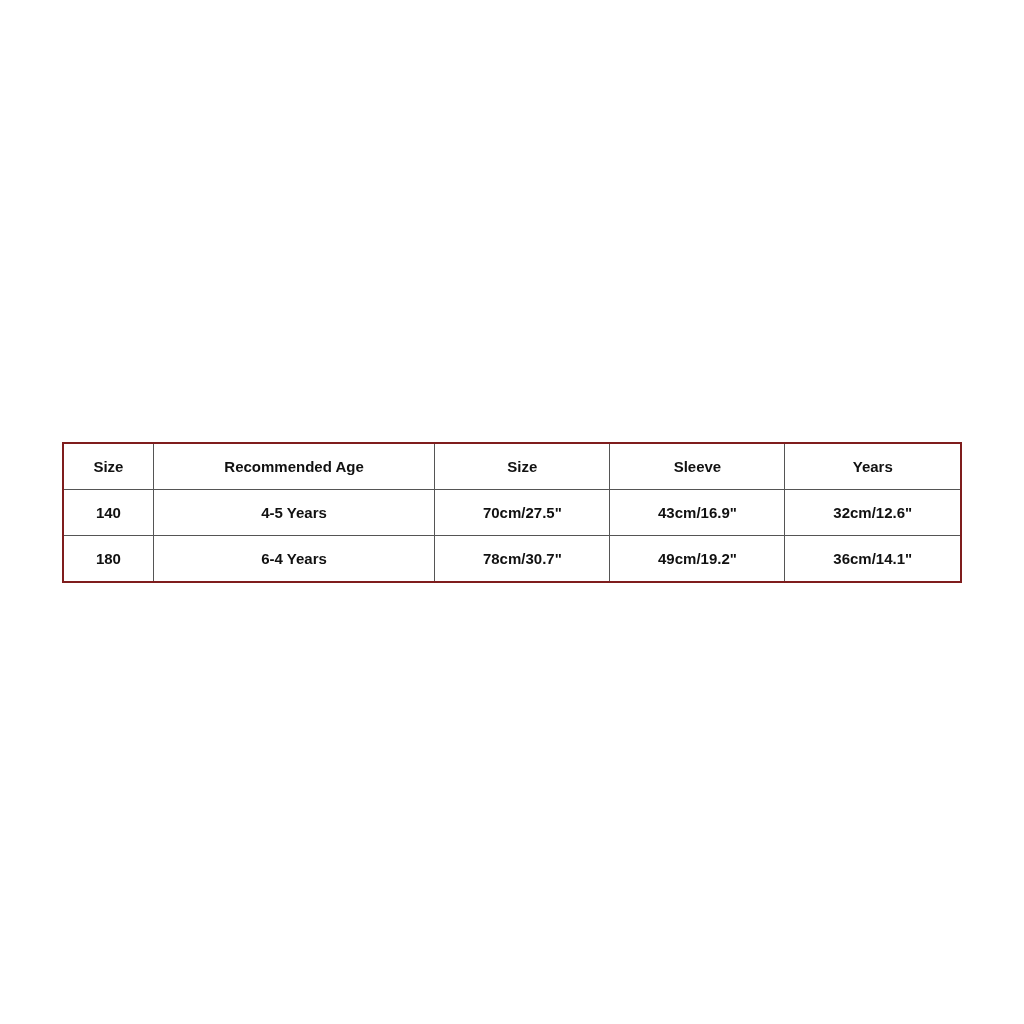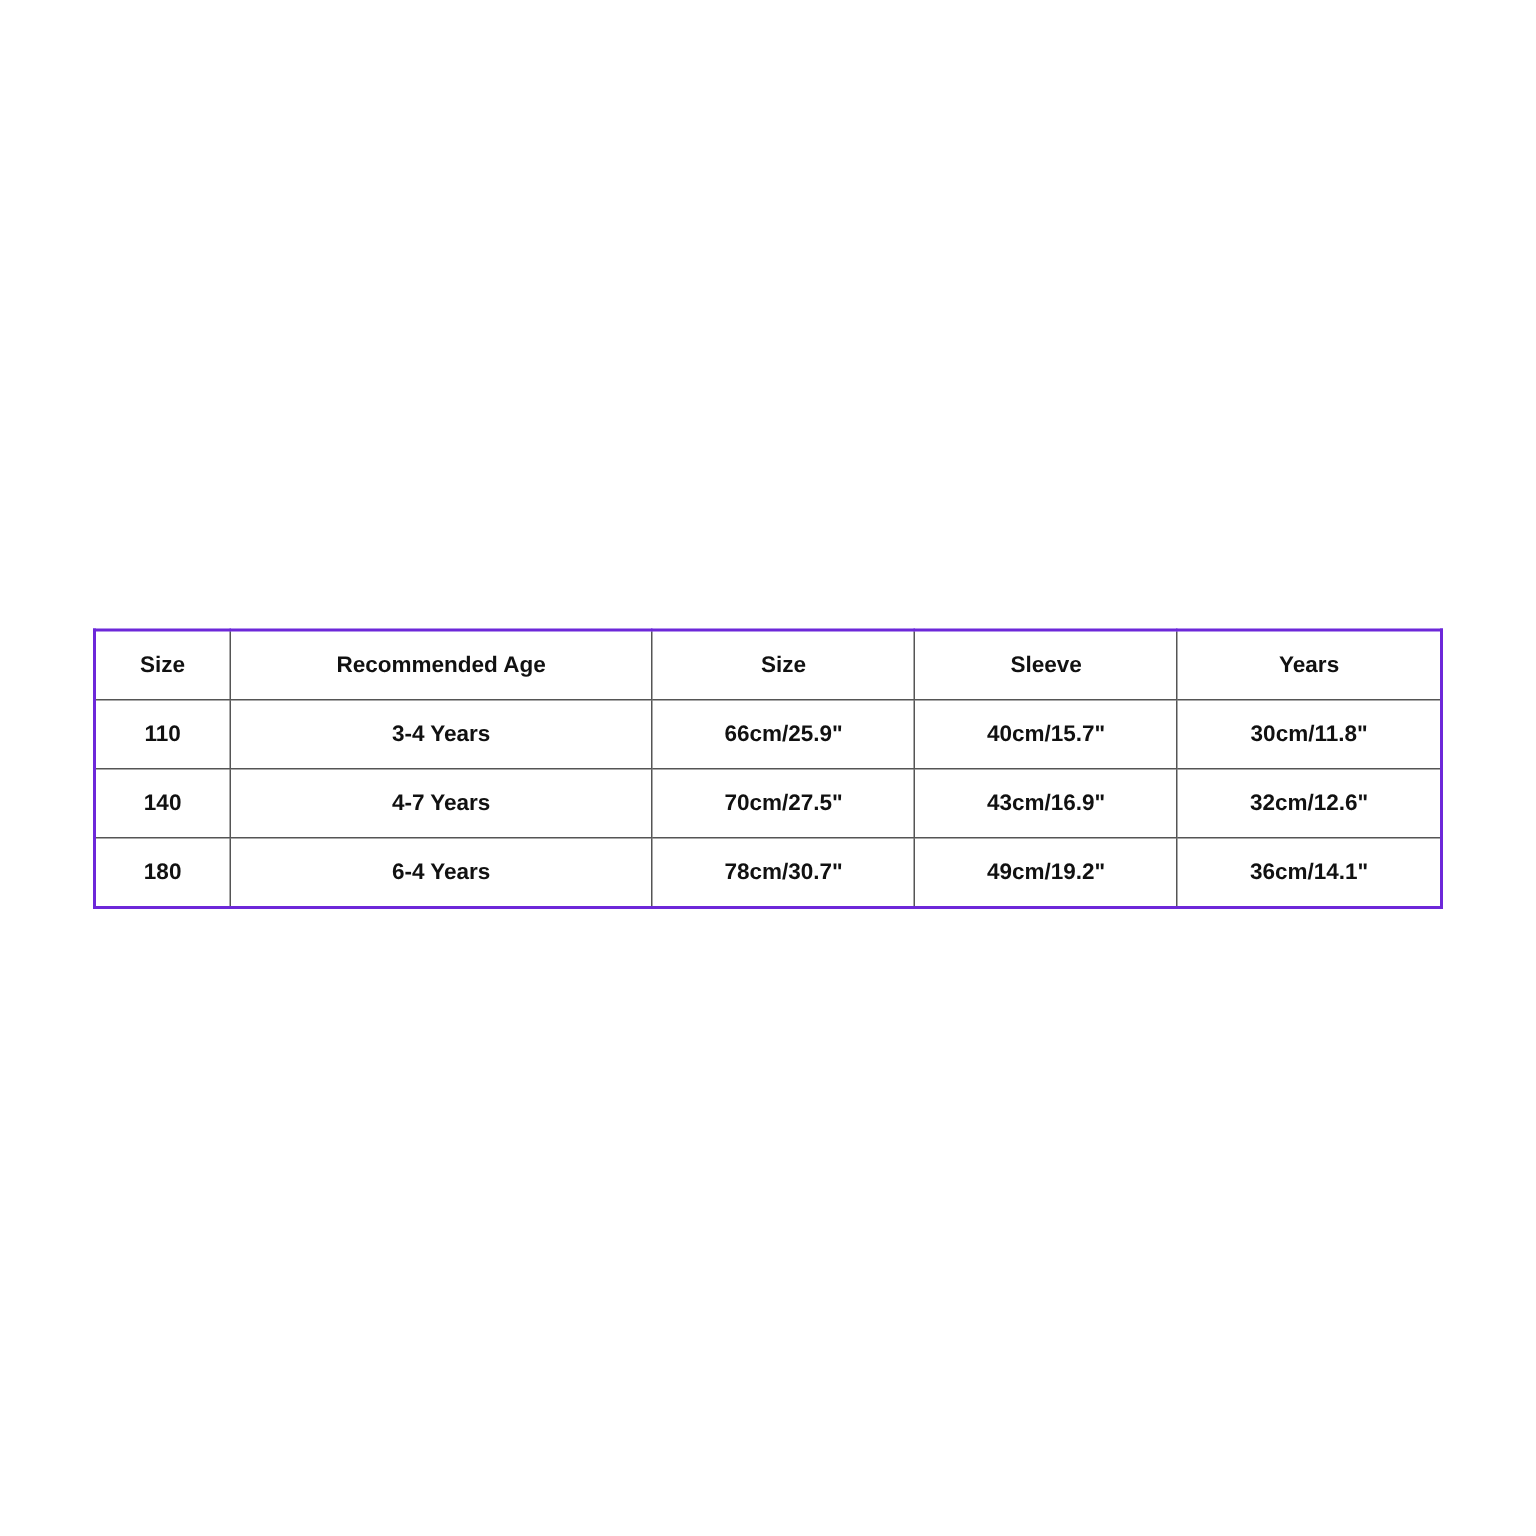"Size" table { border: 2px solid #6d28d9 -> 2px solid #7f1d1d }
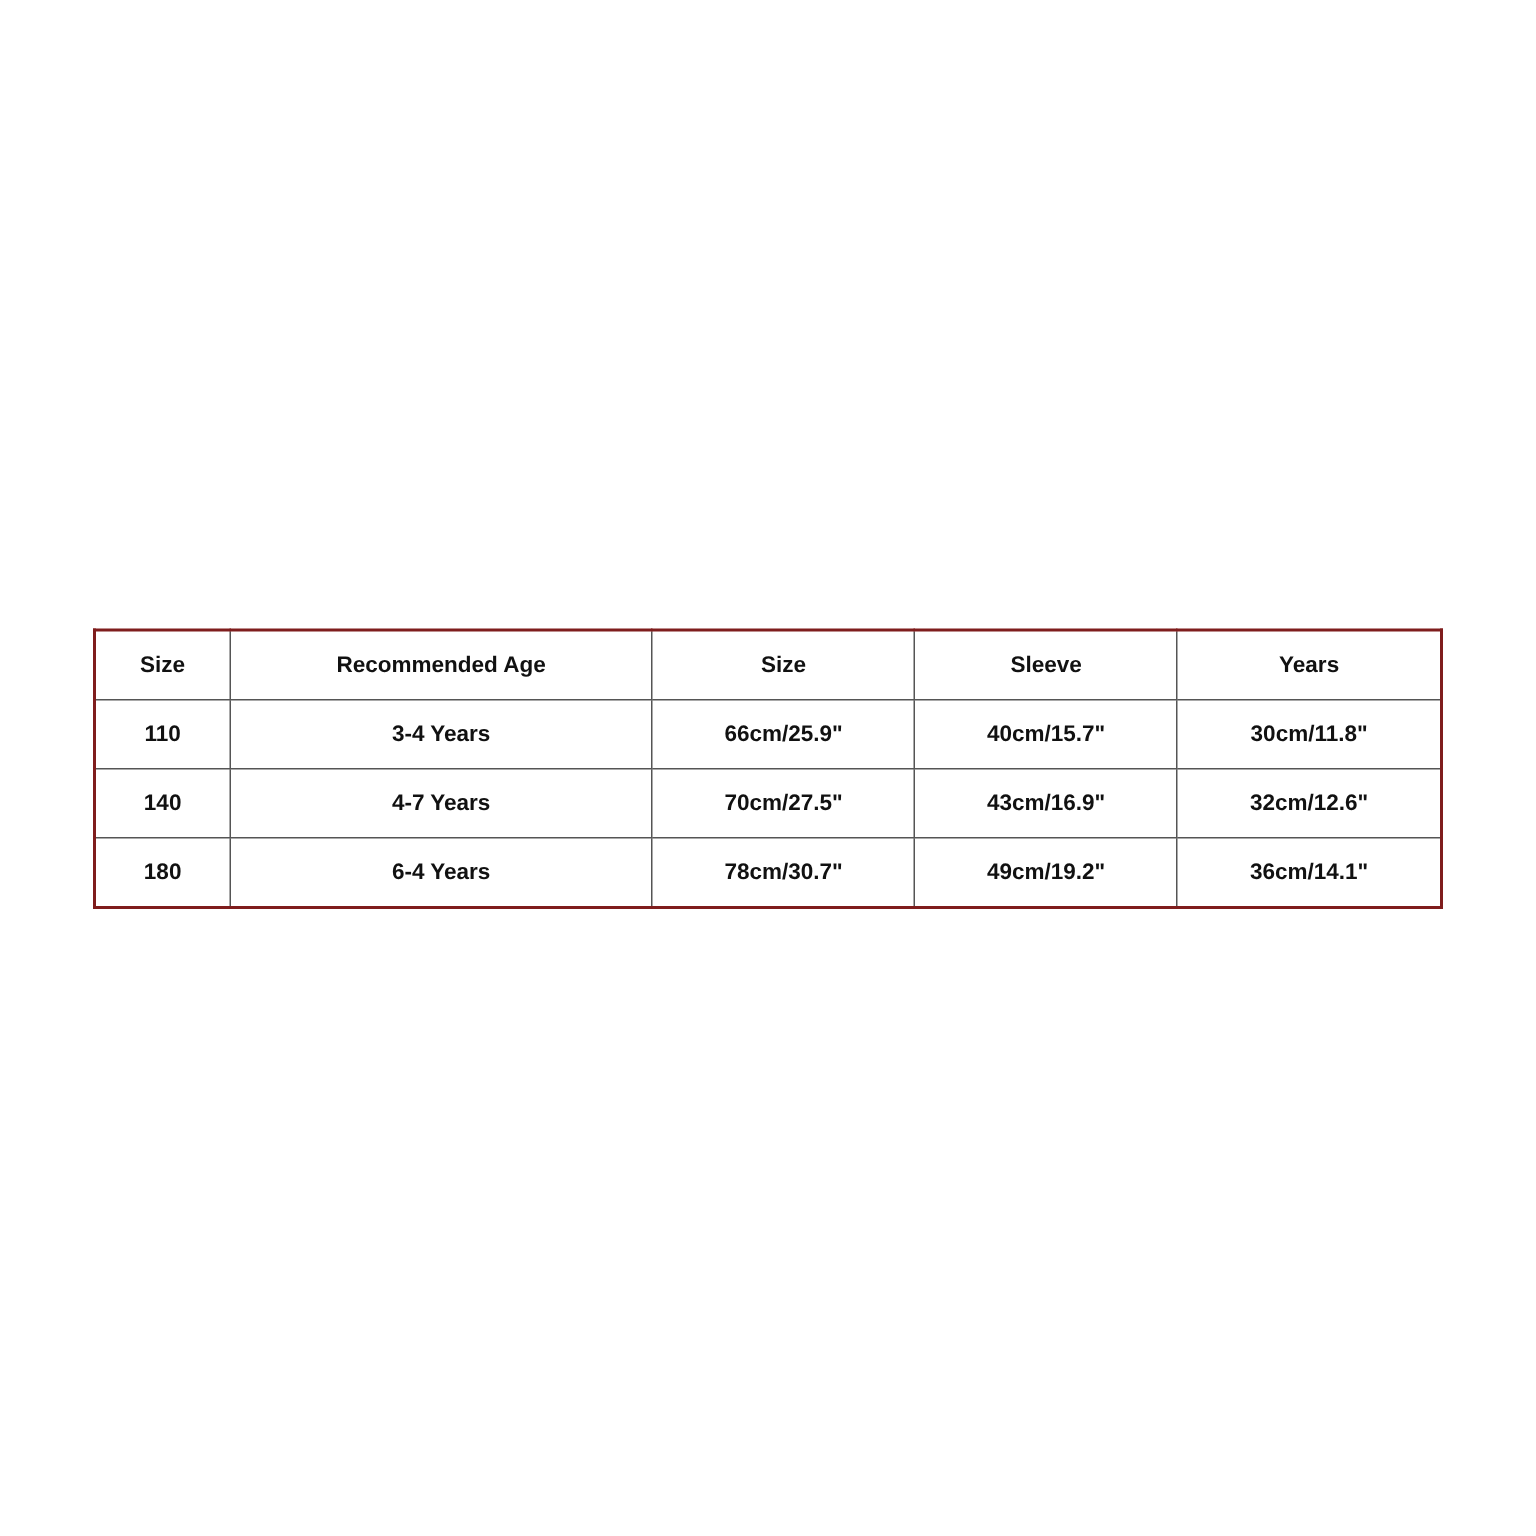"110" tr { html: <tr> <td>110</td> <td>3-4 Years</td> <td>66cm/25.9"</td> <td>40cm/15.7"</td> <td>30cm/11.8"</td> </tr> -> none }
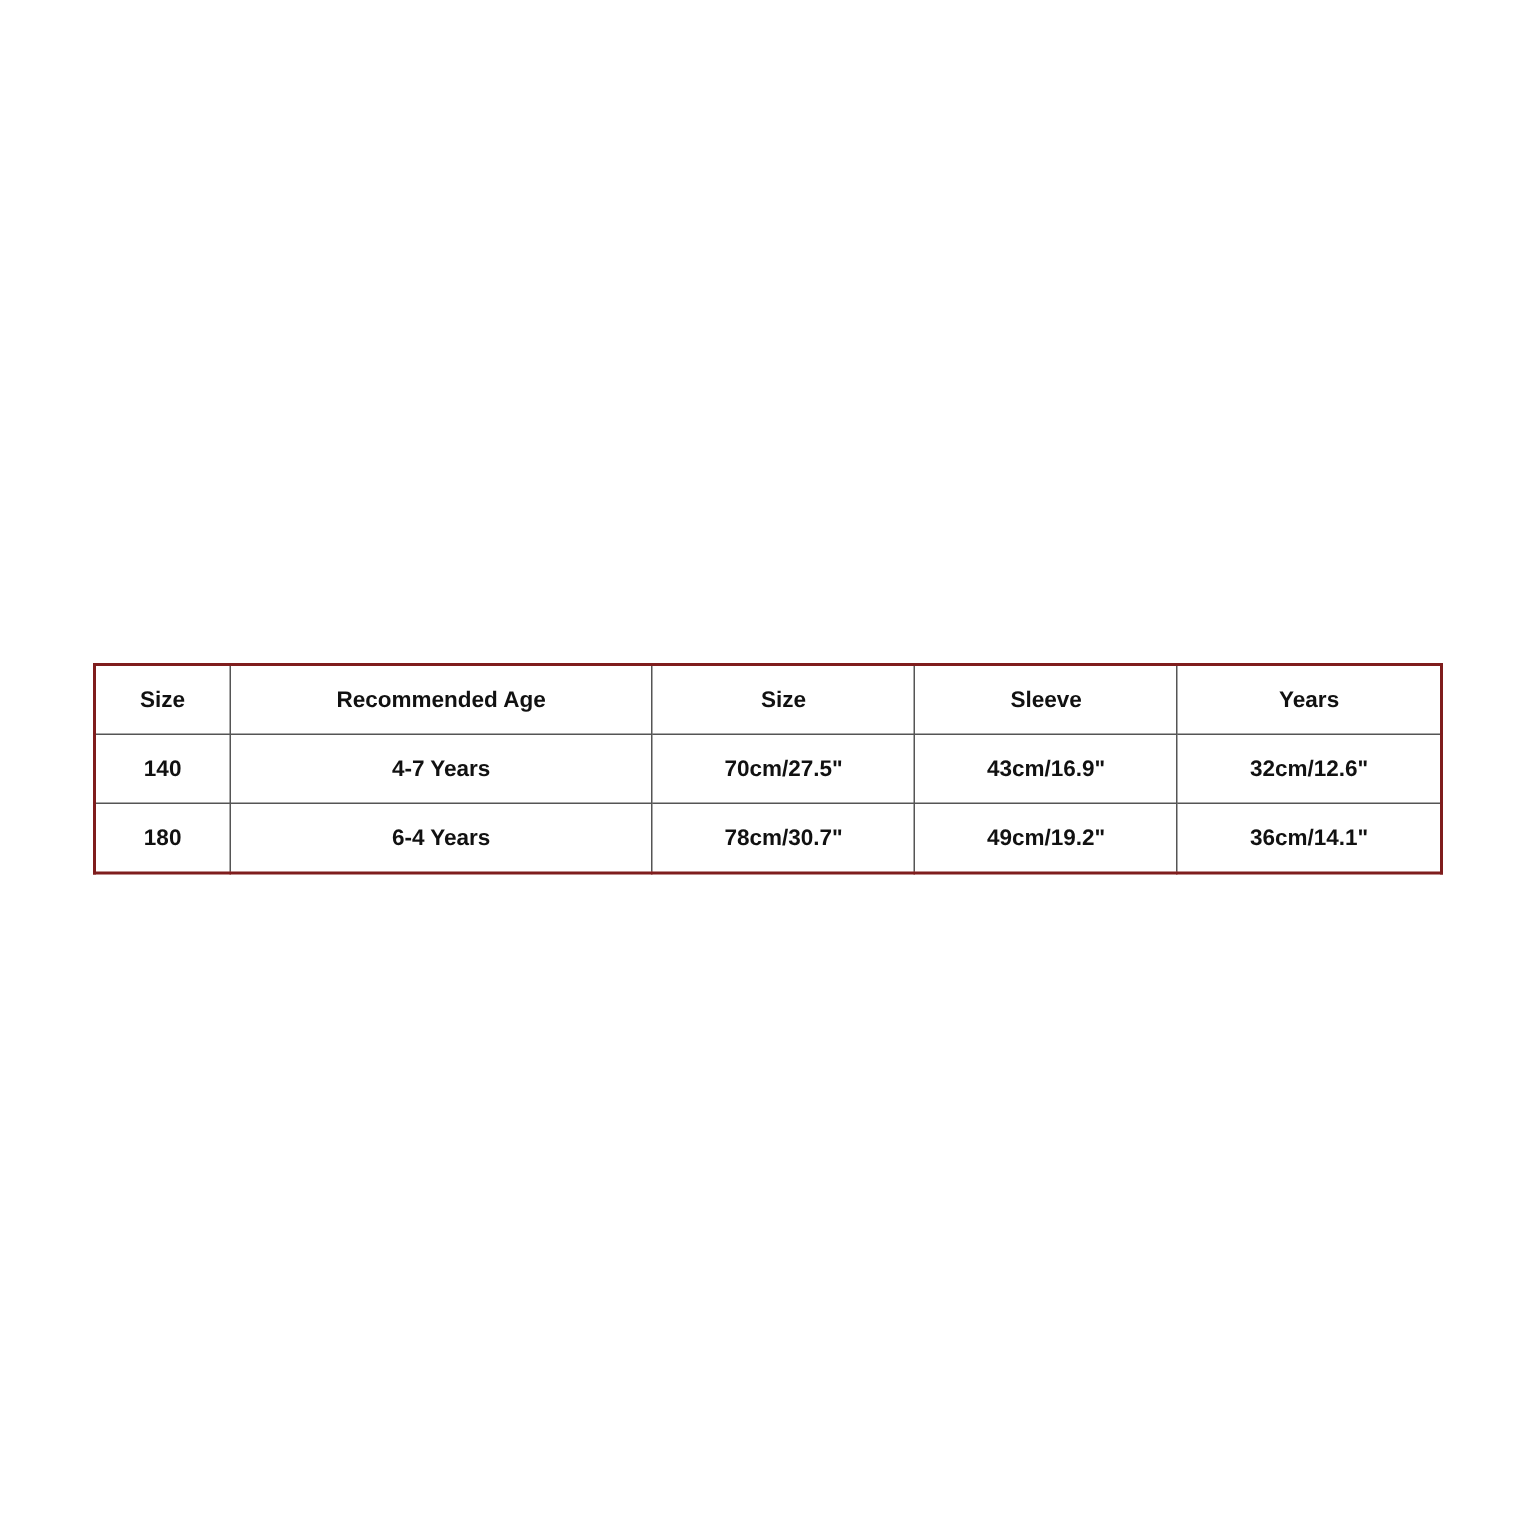"4-7 Years" td { text: 4-7 -> 4-5 }
